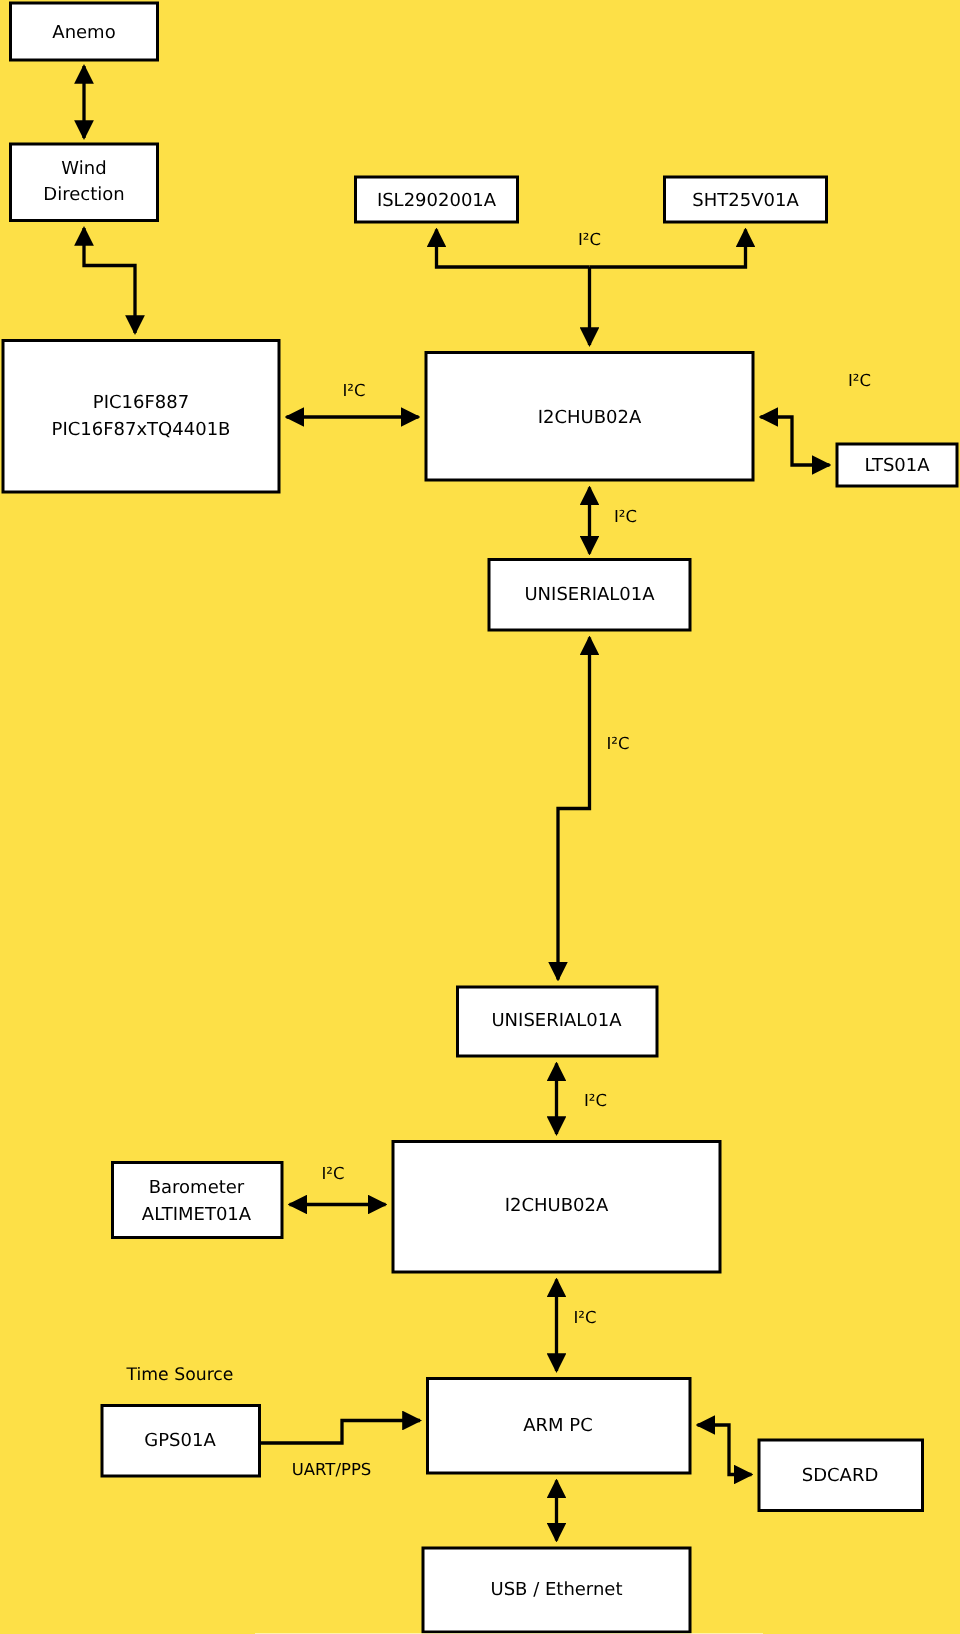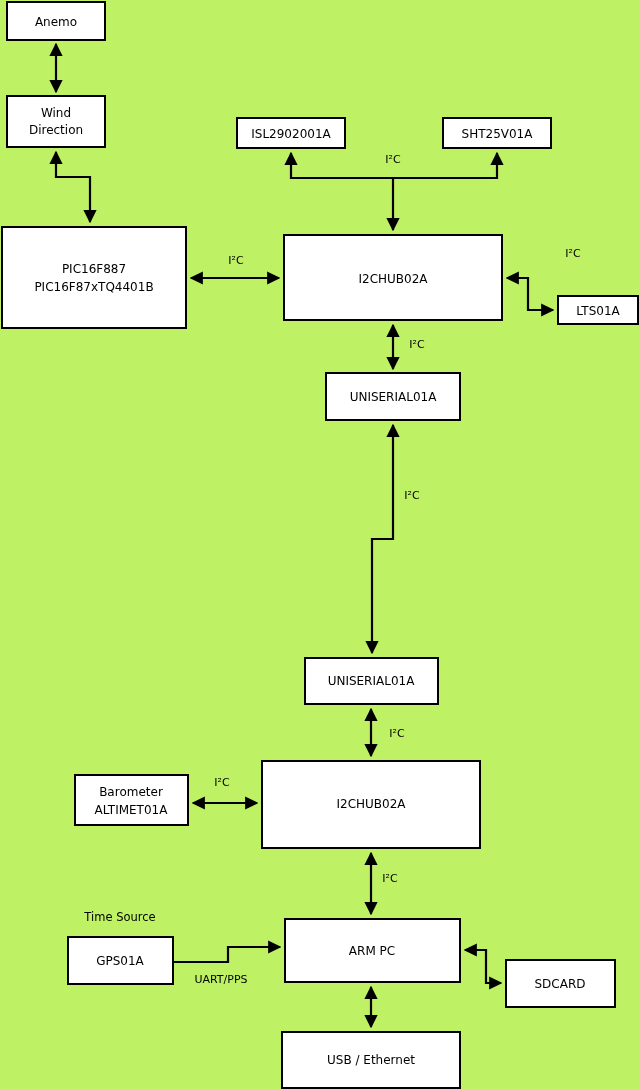"Anemo" #diagram-root { background: #bef264 -> #fde047 }
